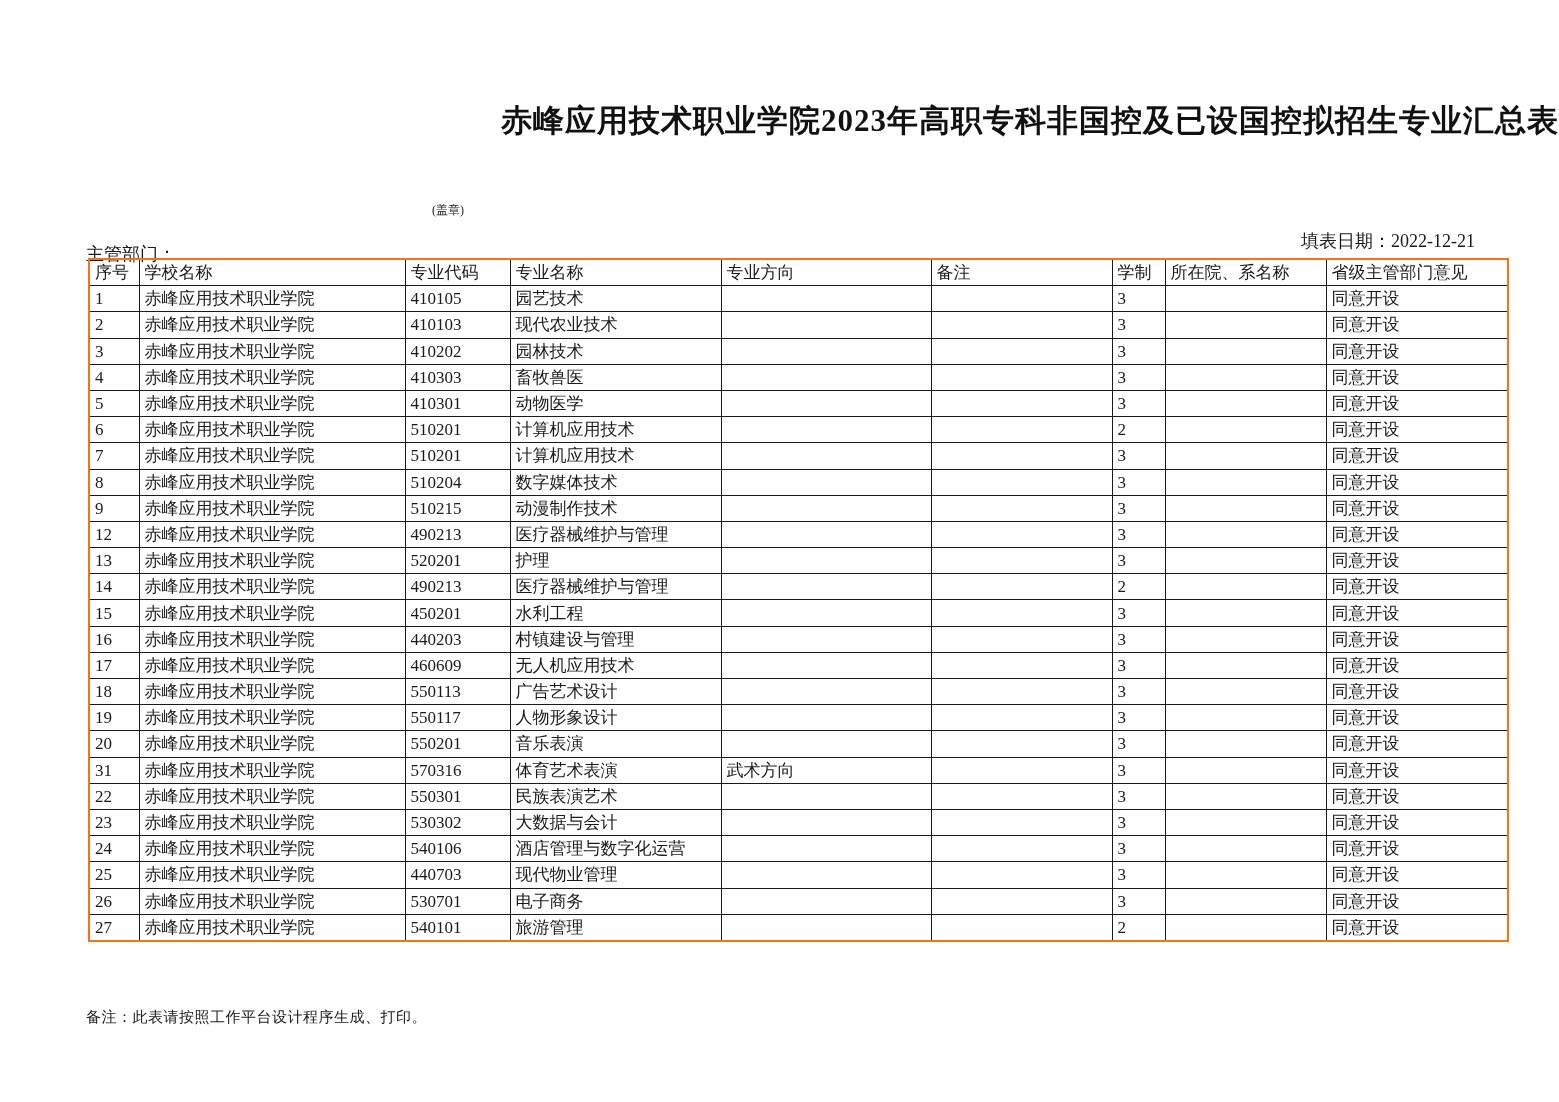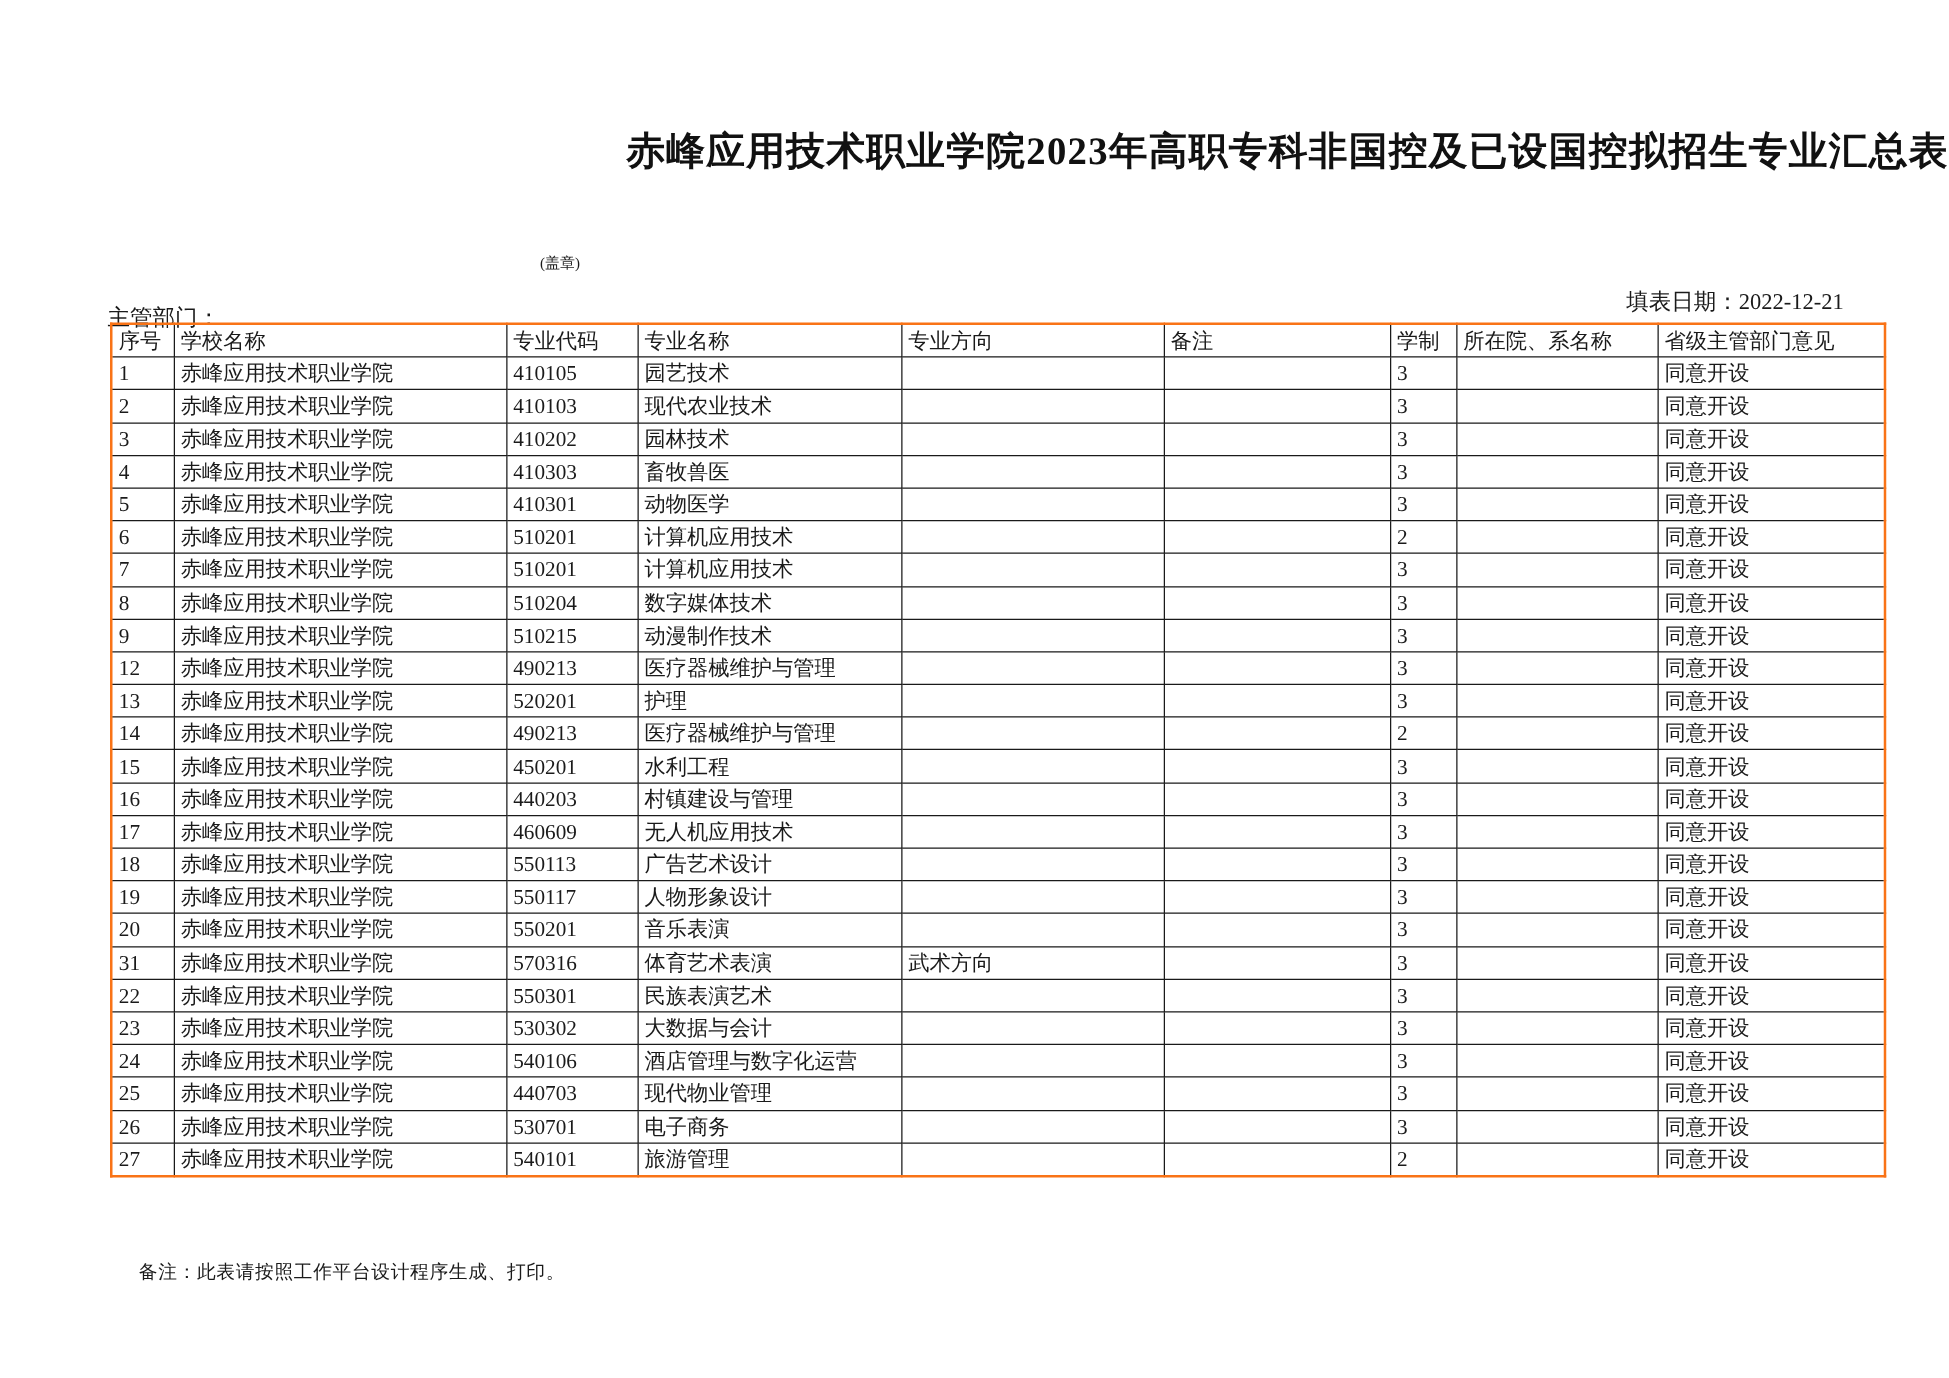"备注：此表请按照工作平台设计程序生成、打印。" .footnote { margin-left: 25px -> none }
